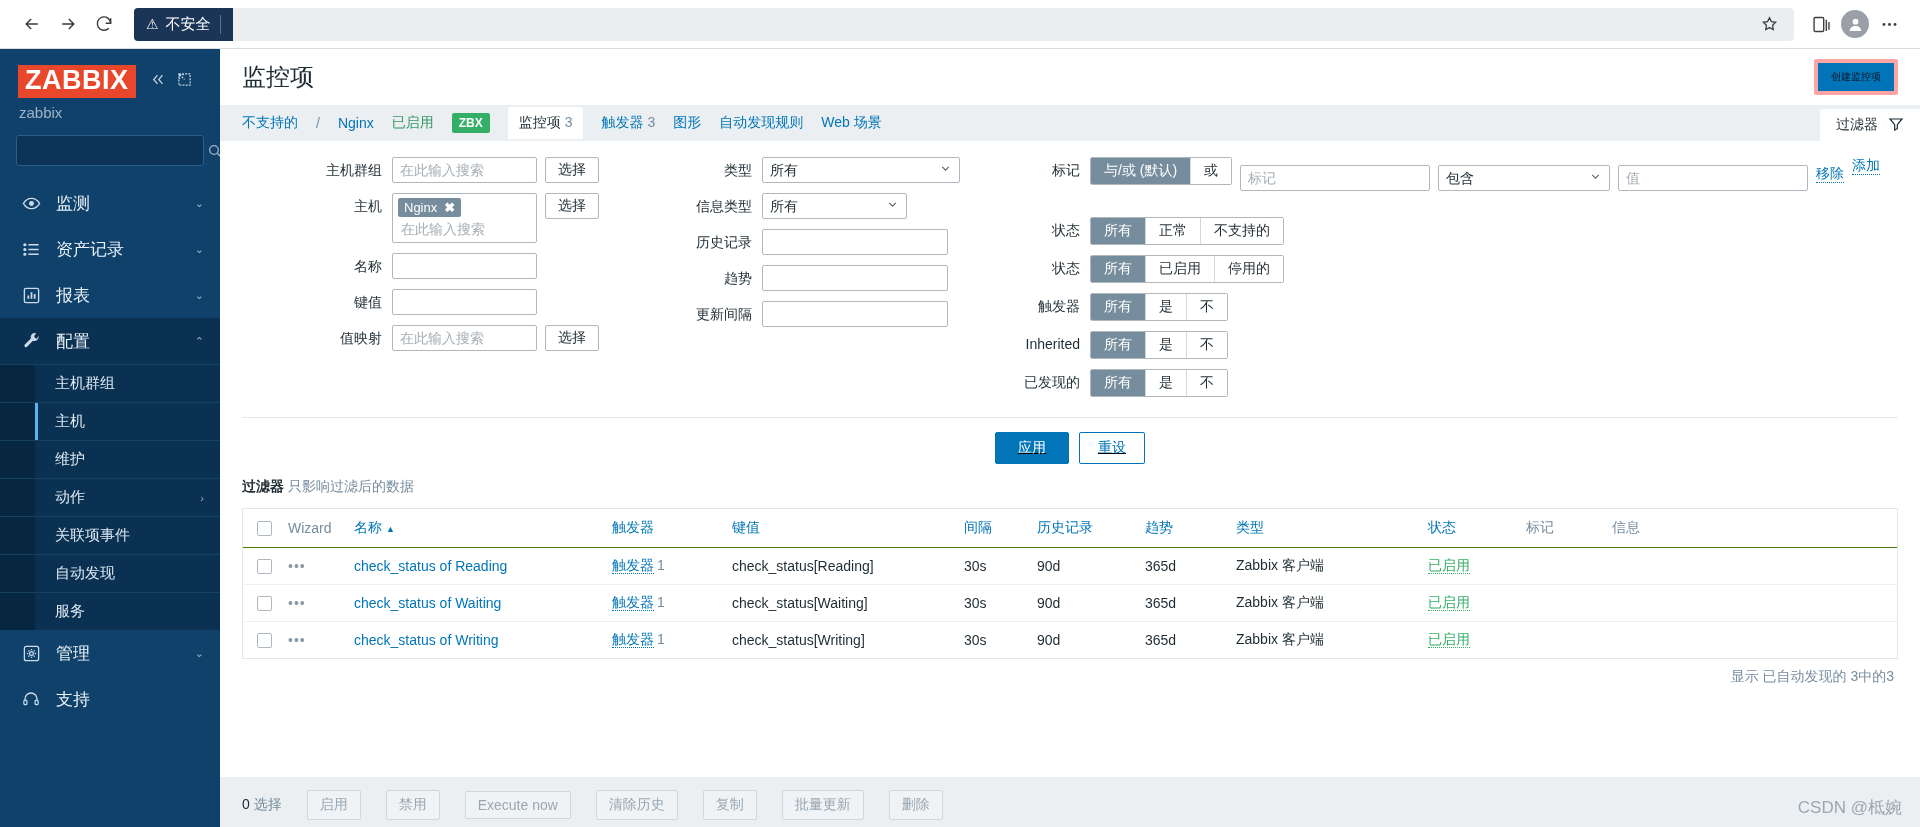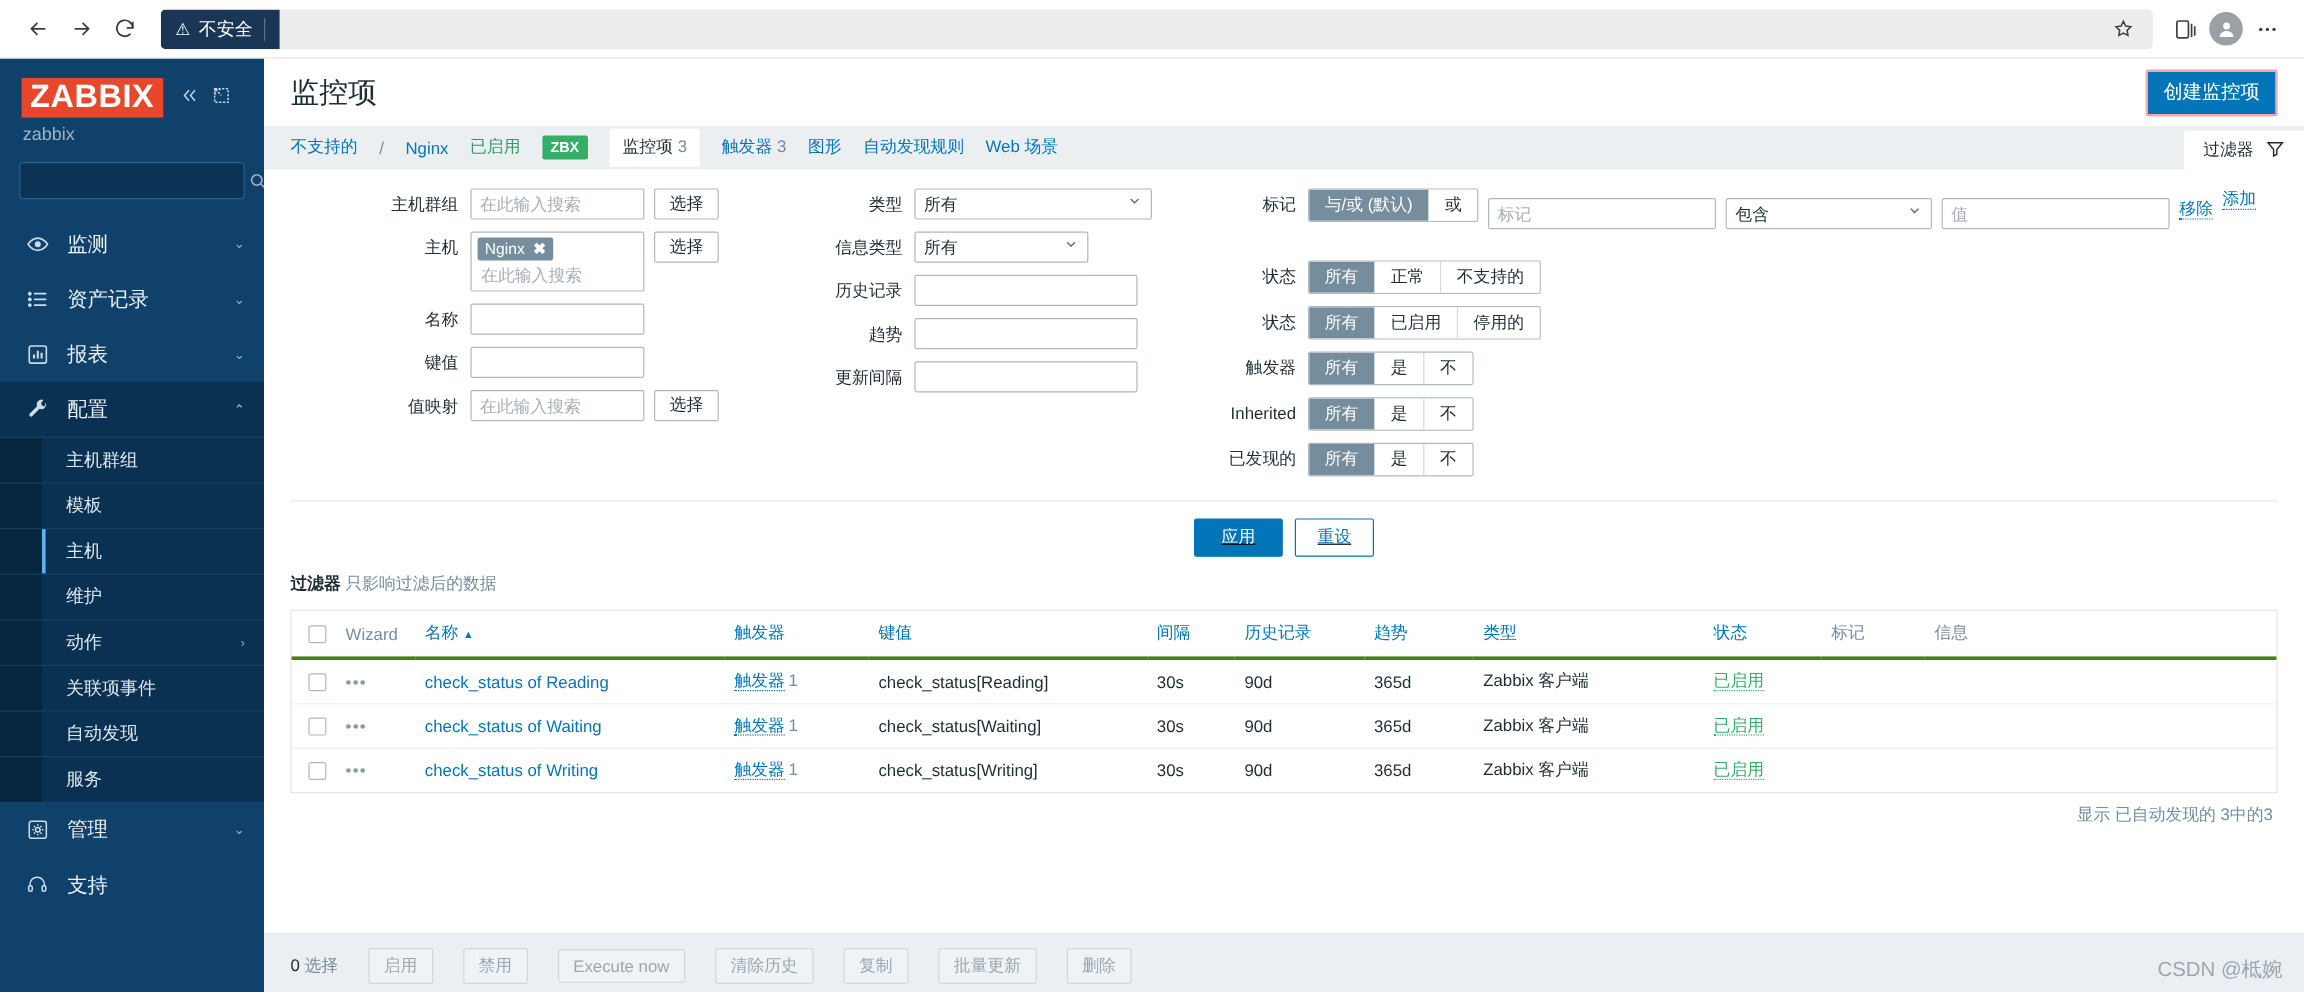"创建监控项" .btn-primary { border: 2px solid #fca5a5 -> 4px solid #fca5a5; color: #ffffff -> #0f172a; font-size: 16px -> 10px }
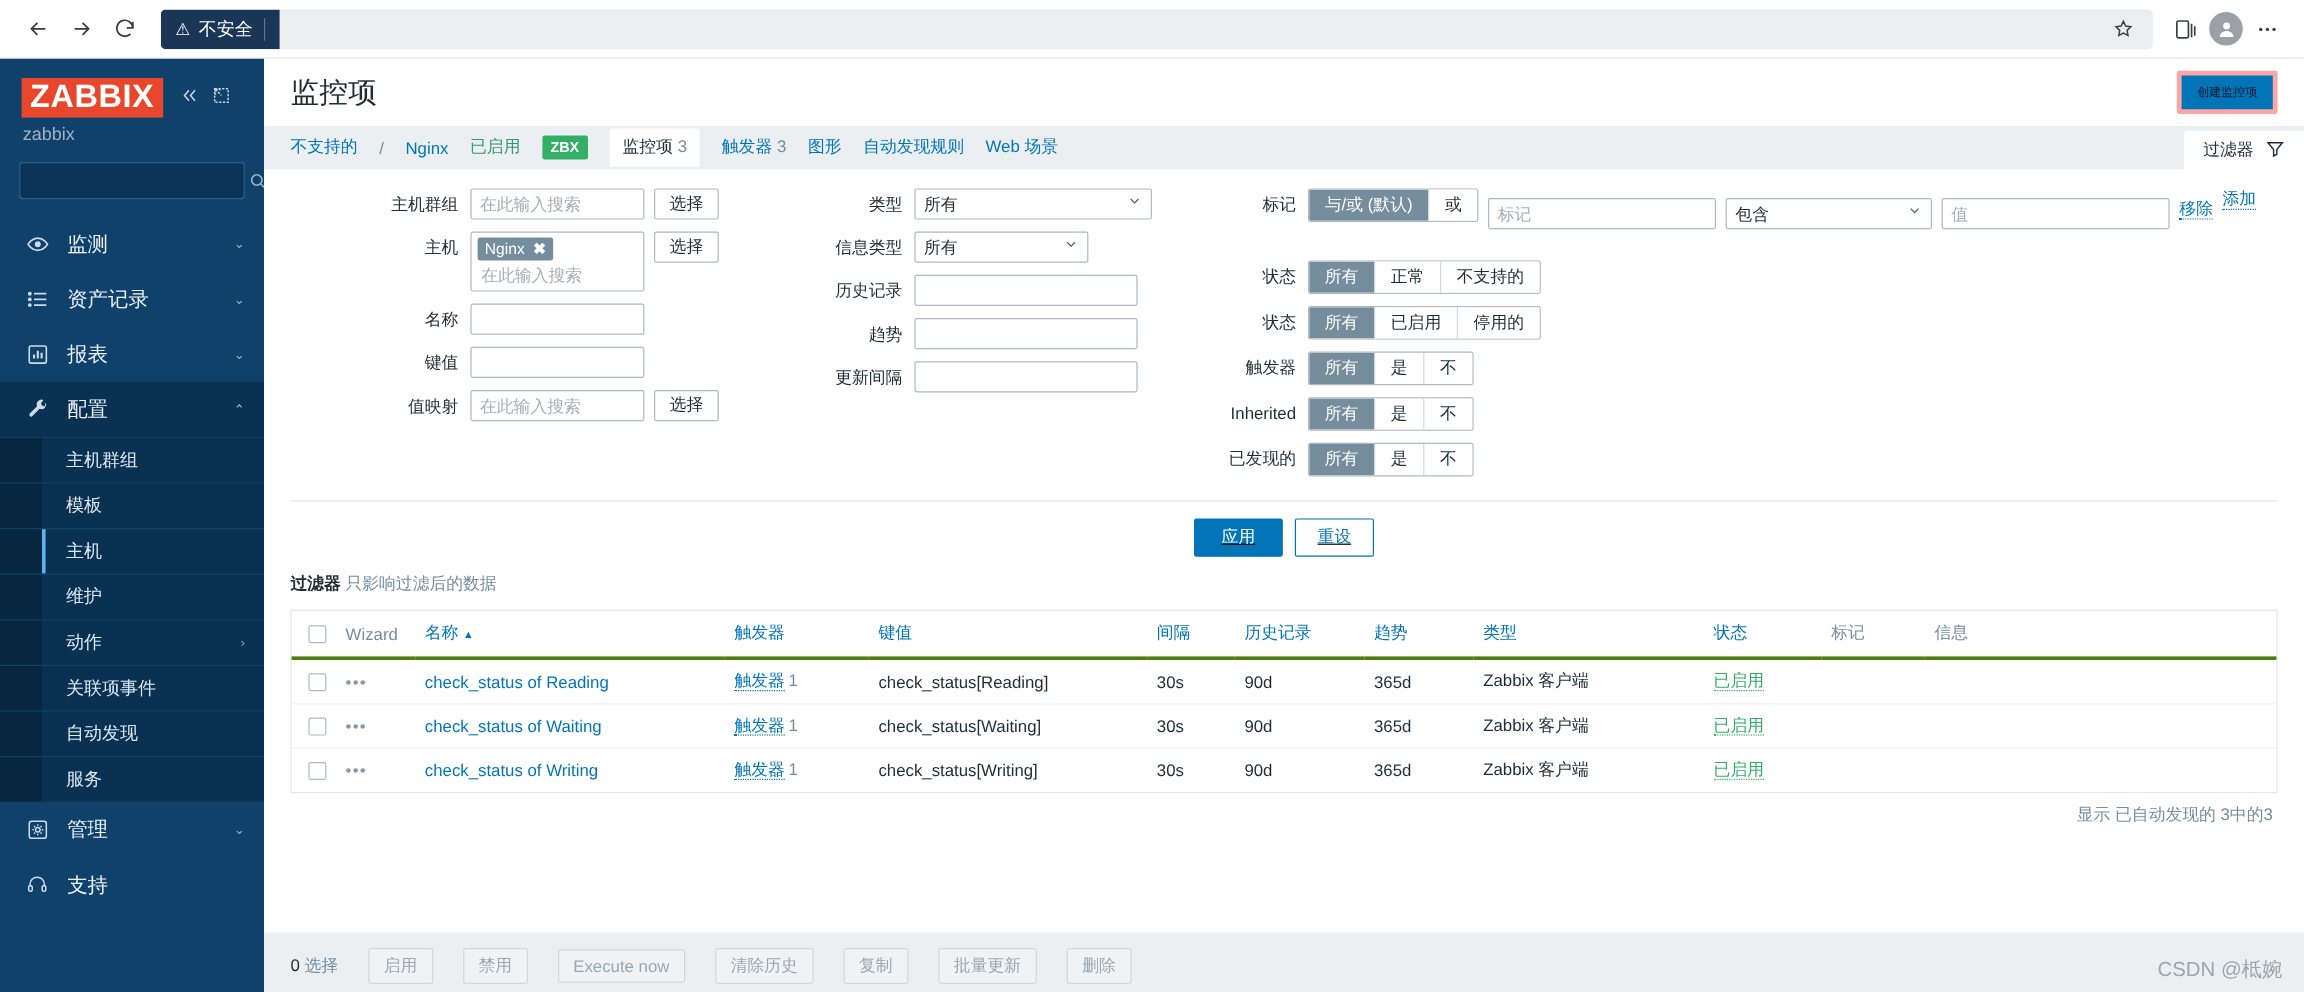"模板" div.sub-item { html: <div> <span>模板</span> </div> -> none }
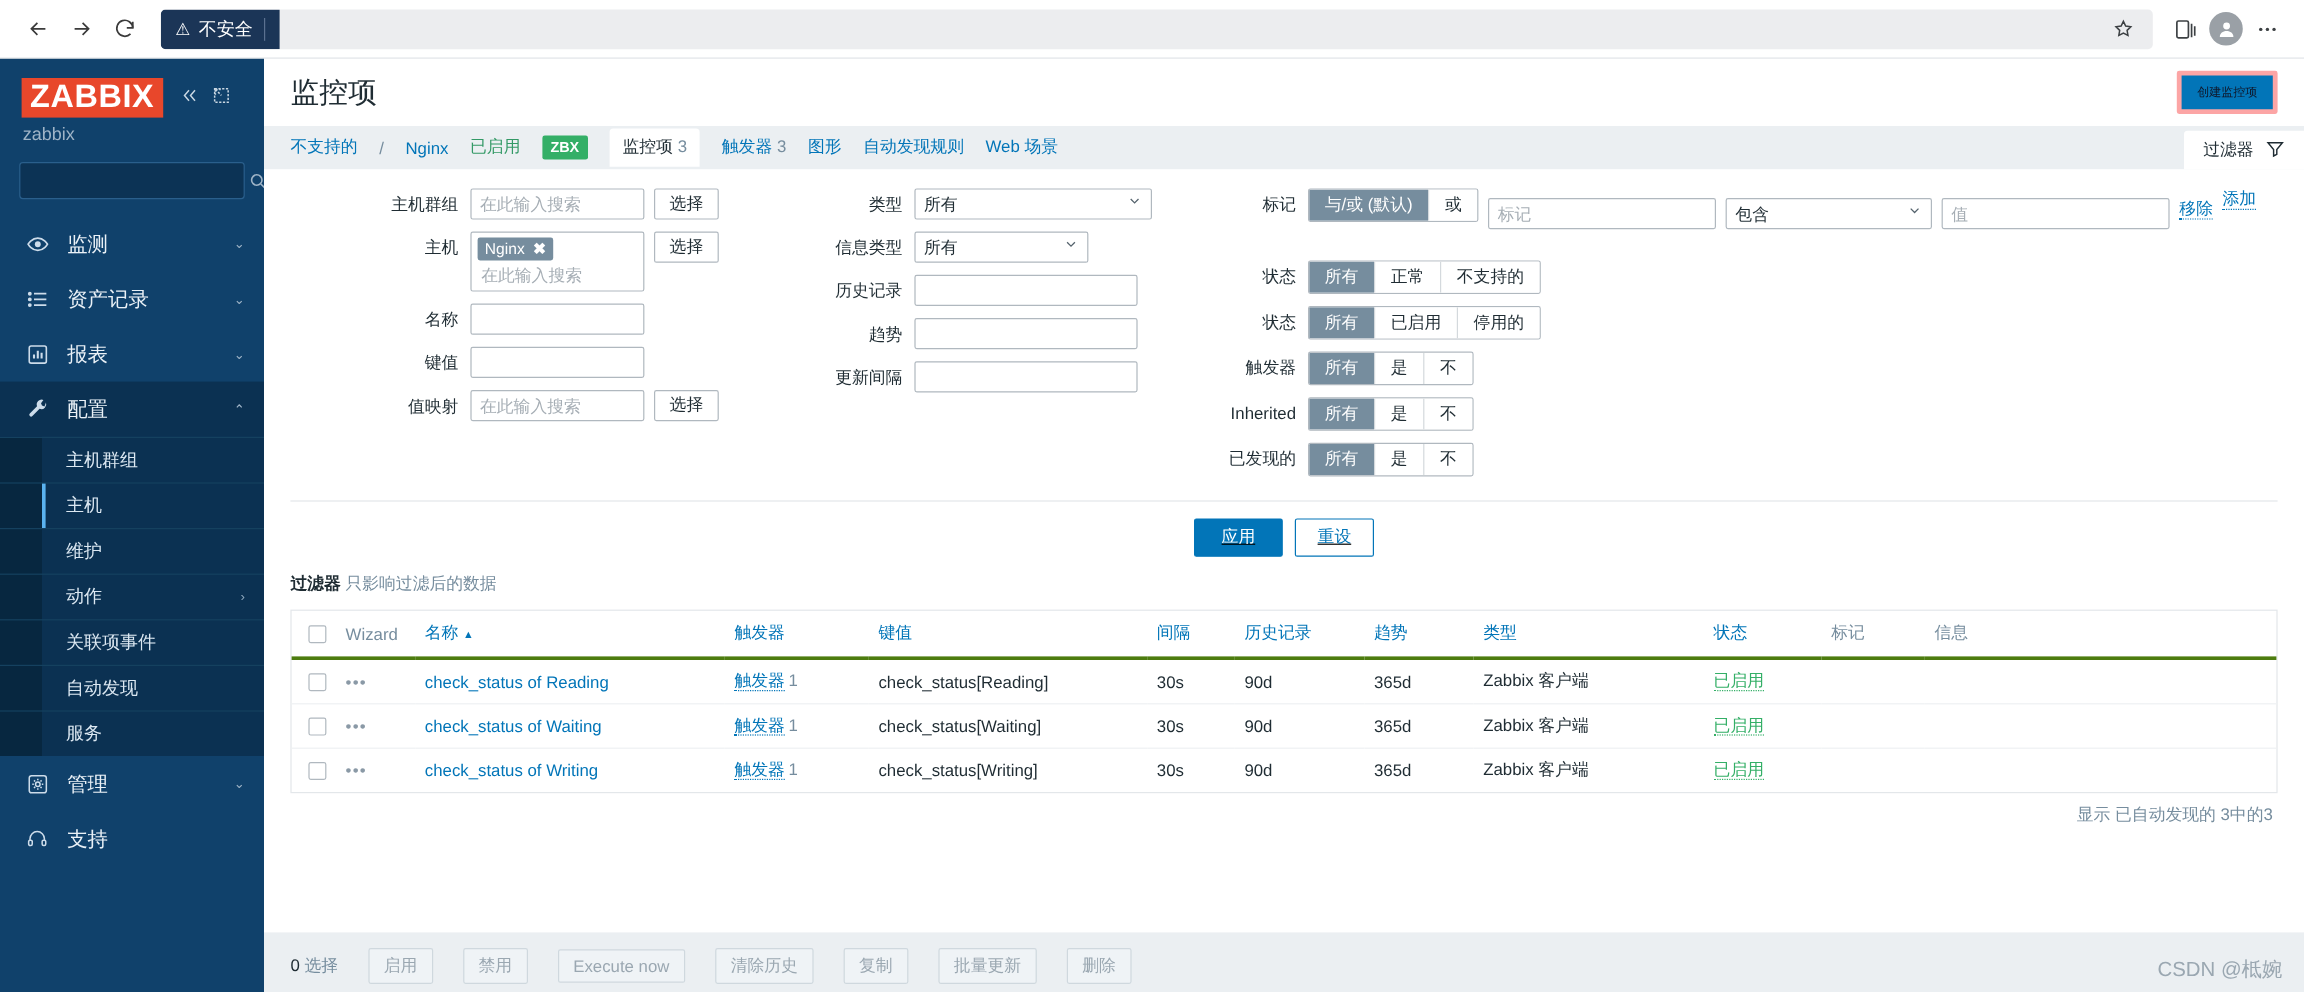"Wizard" table.items th { border-bottom: 3px solid #4d7c0f -> 1px solid #4d7c0f }
